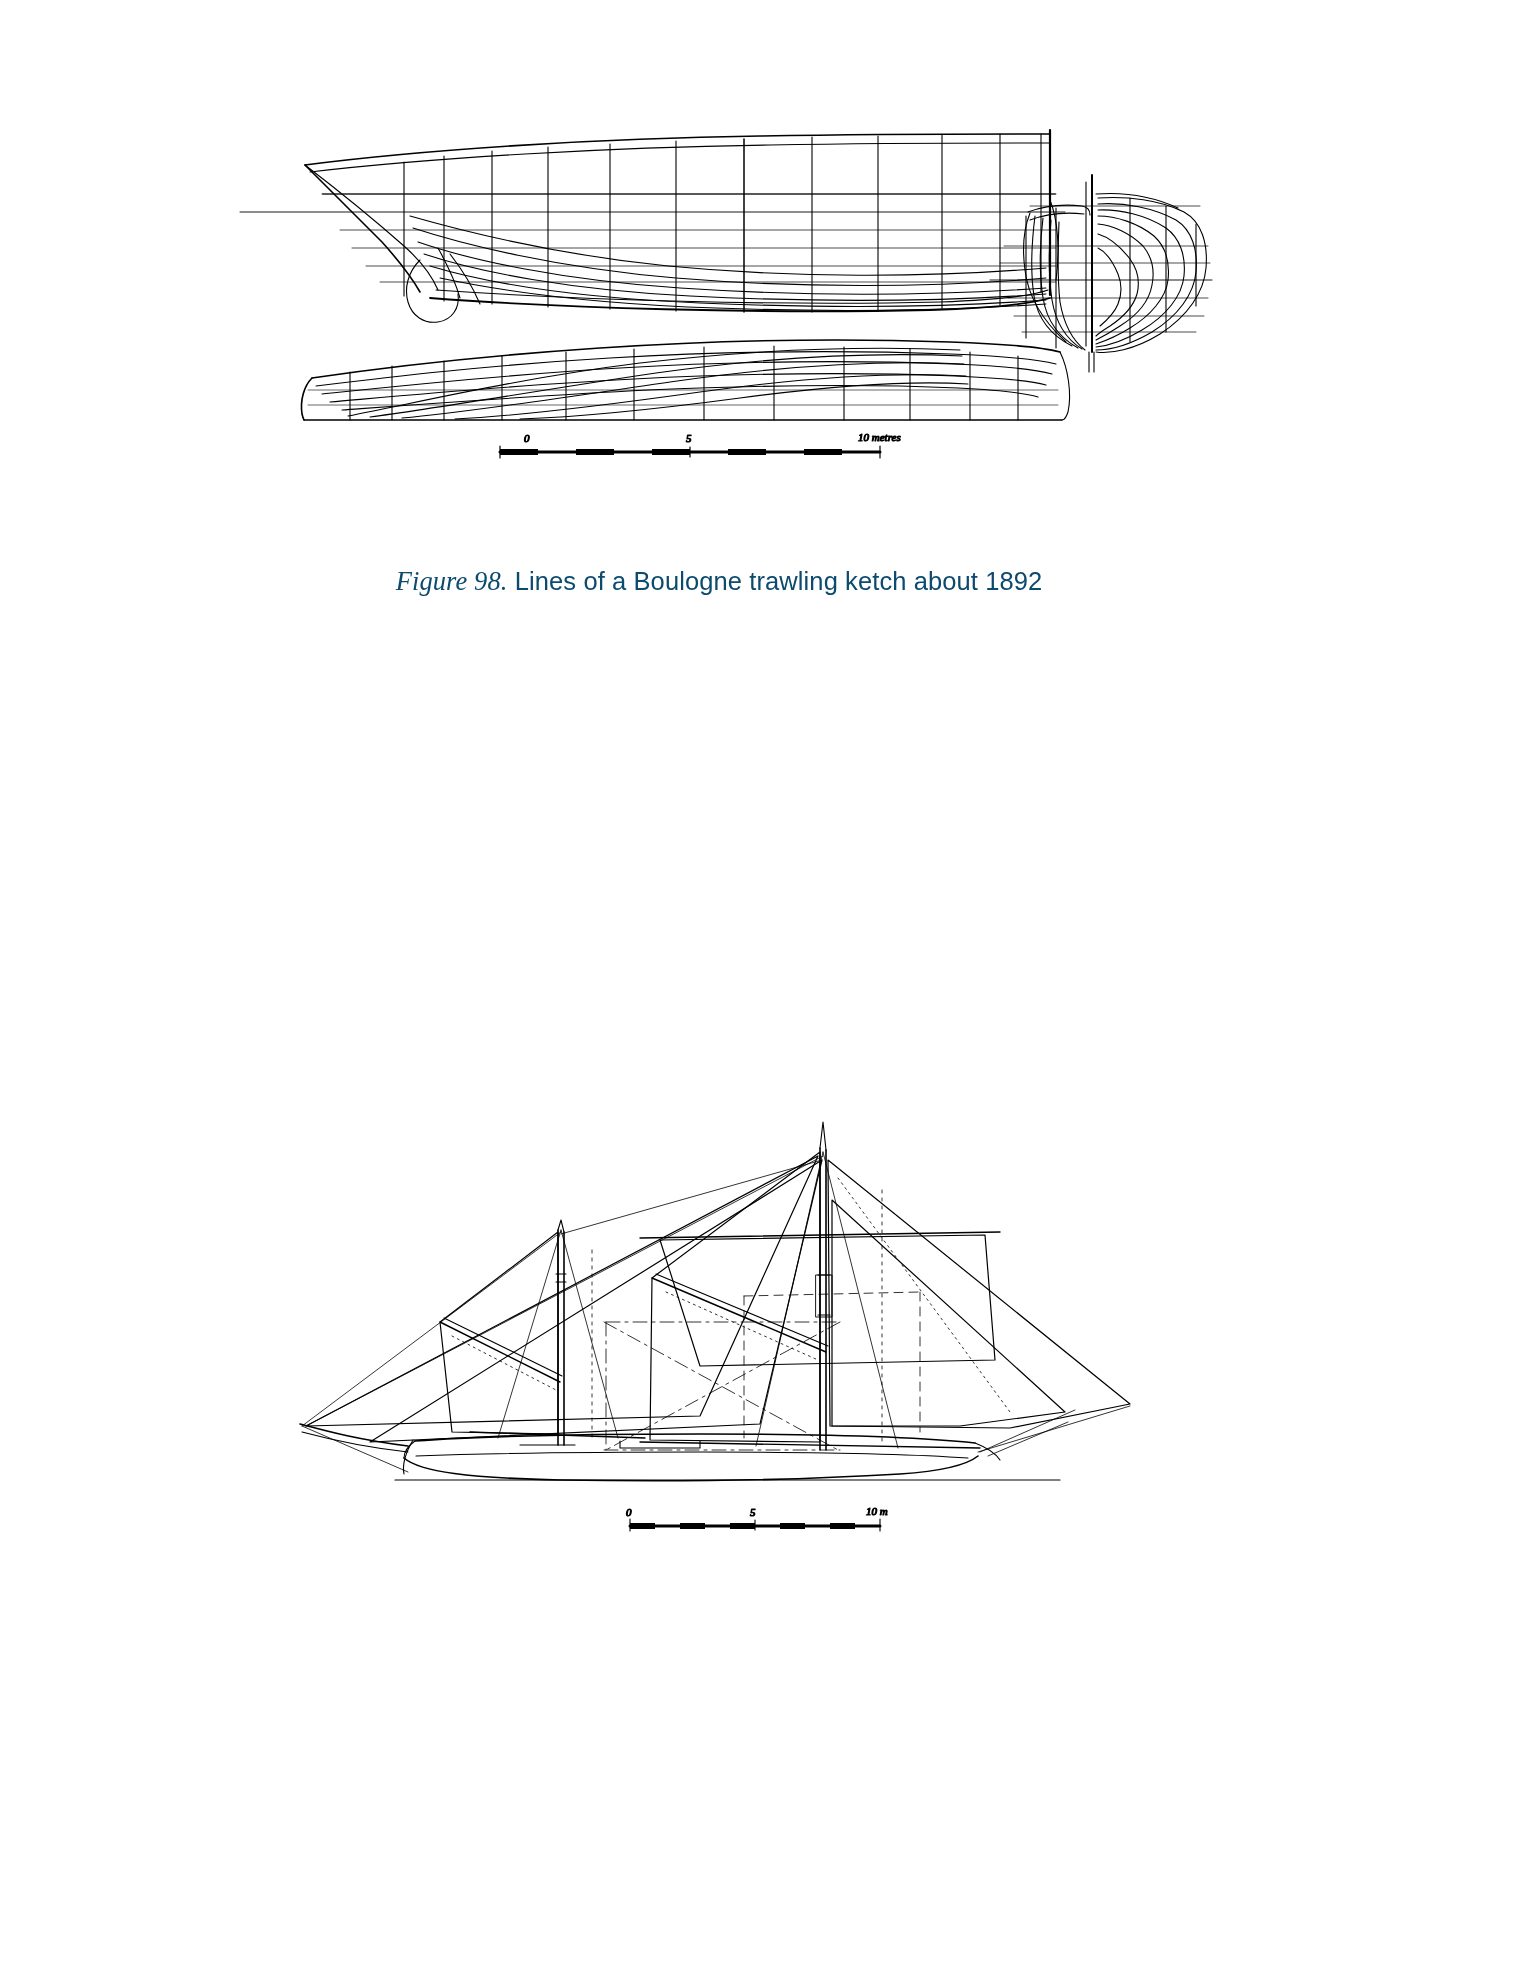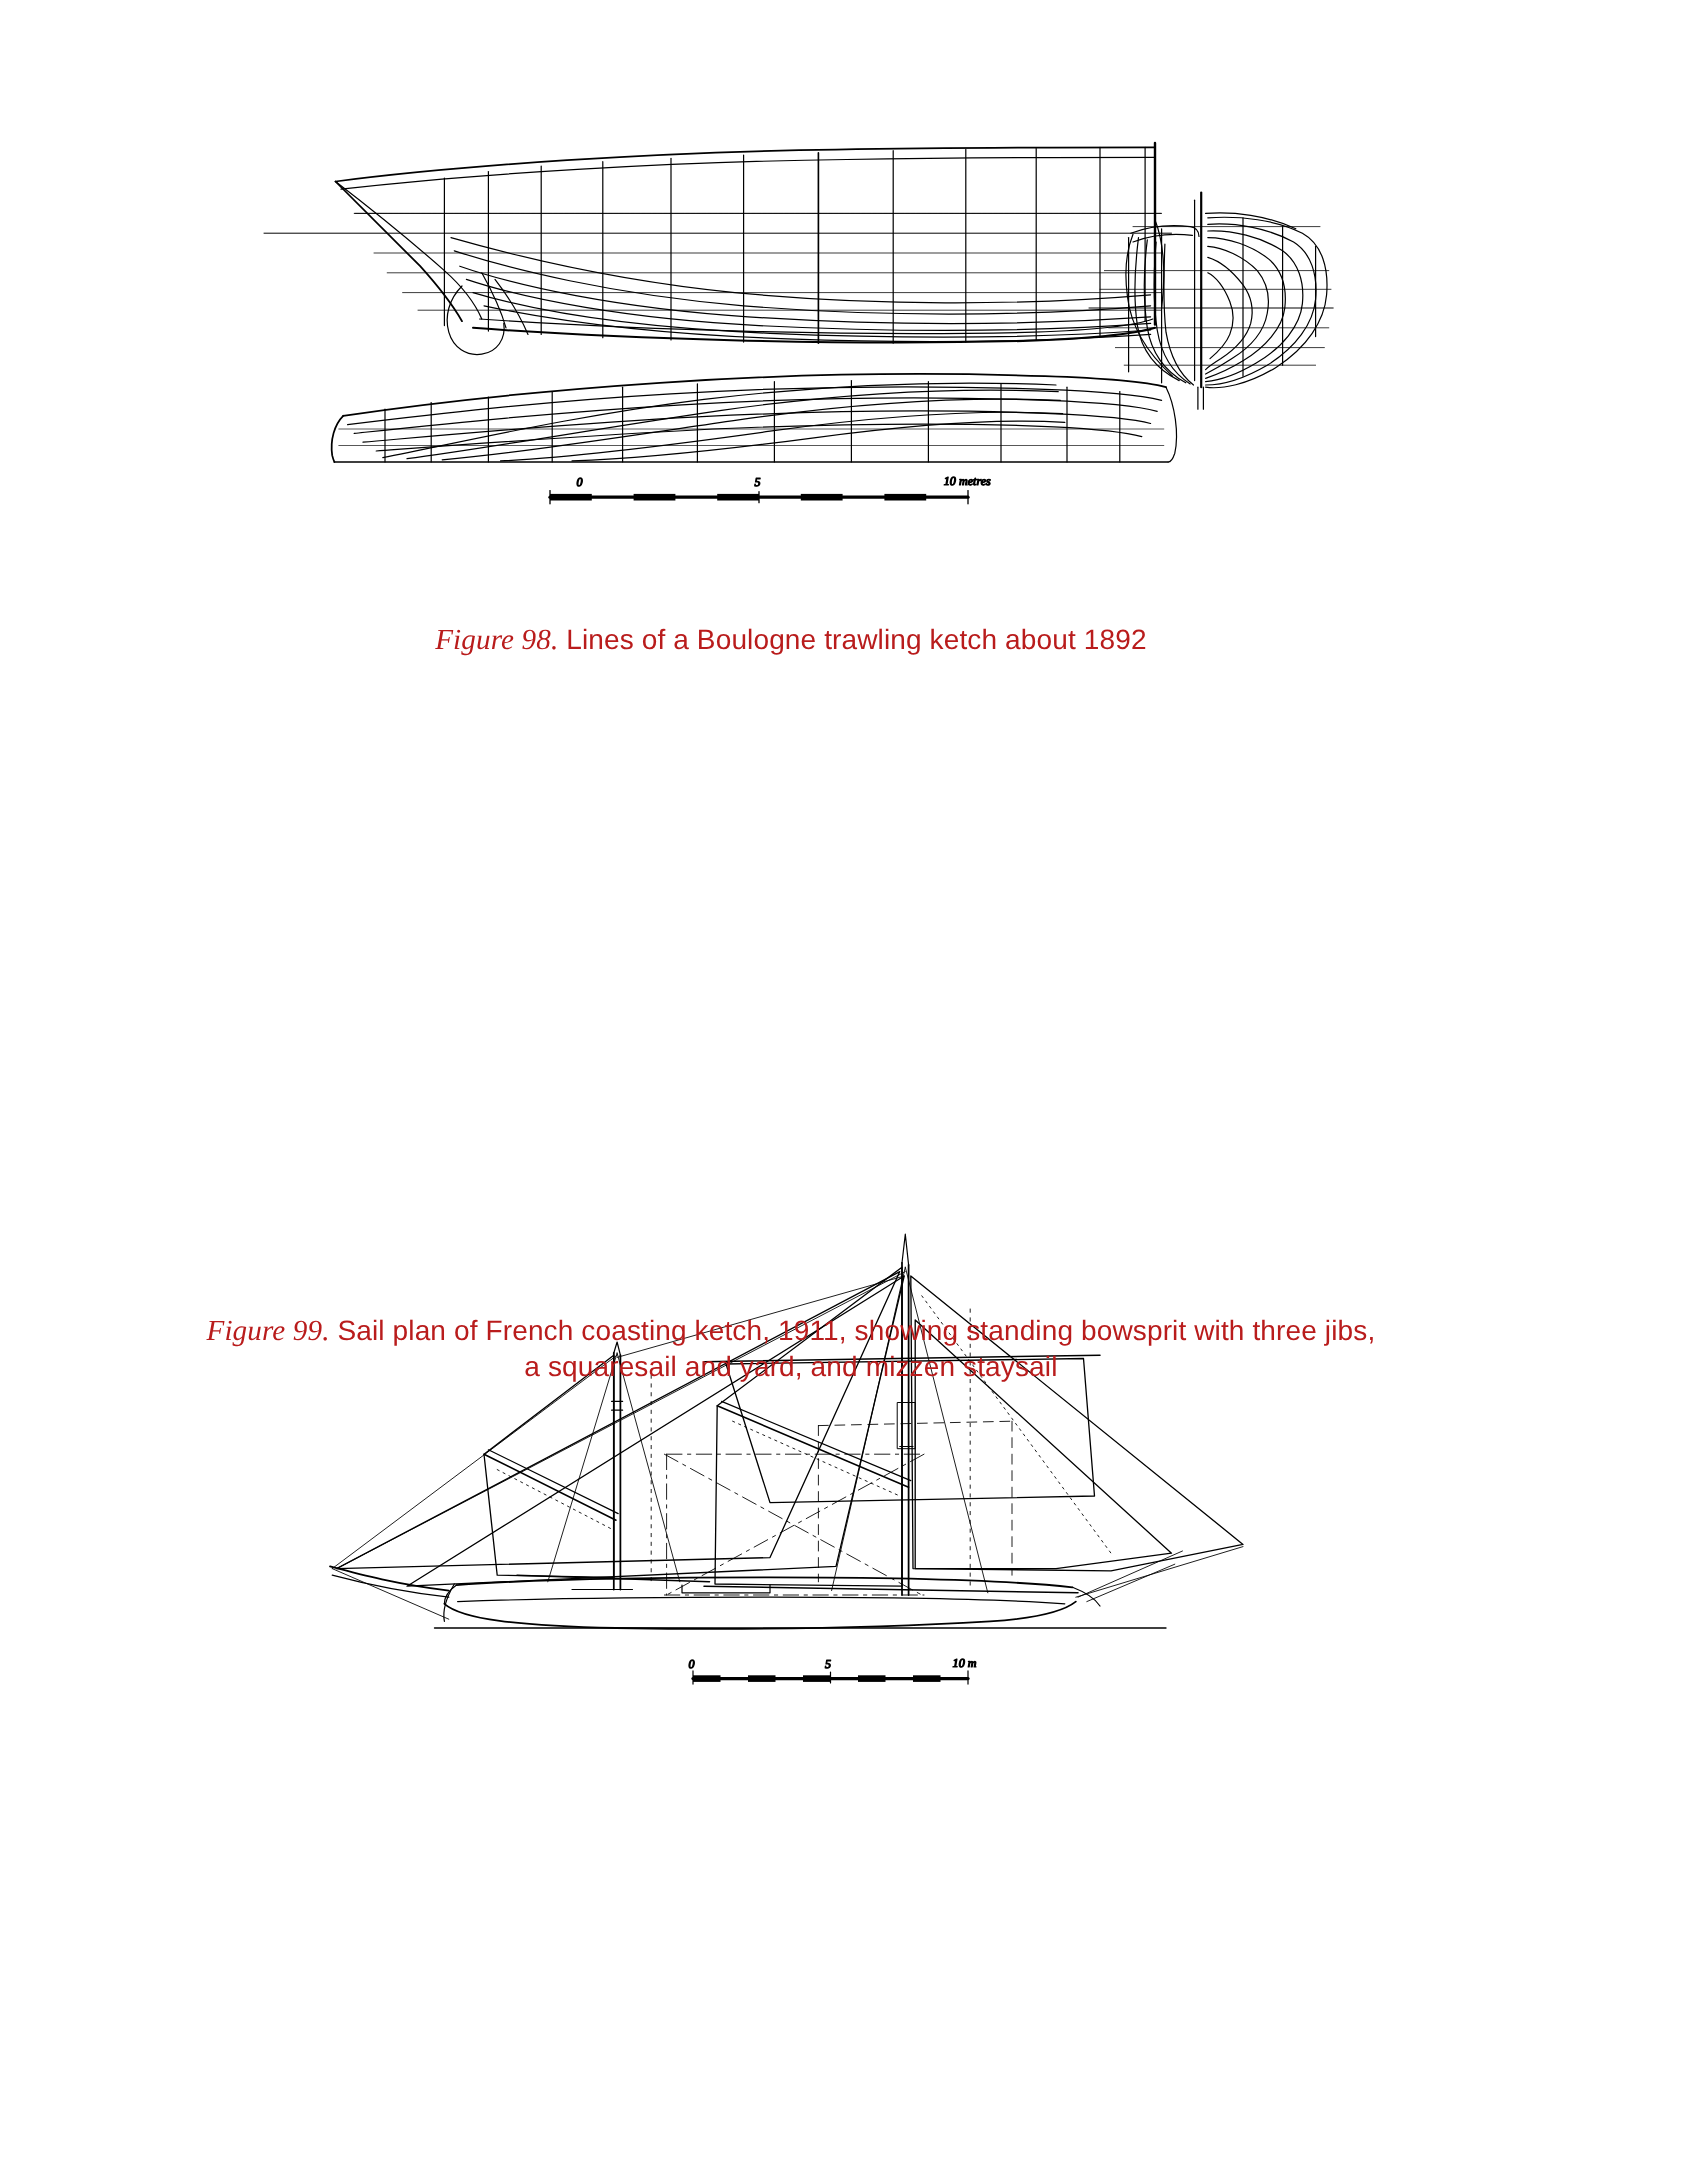"Figure 98. Lines of a" .caption { color: #b91c1c -> #0c4a6e }
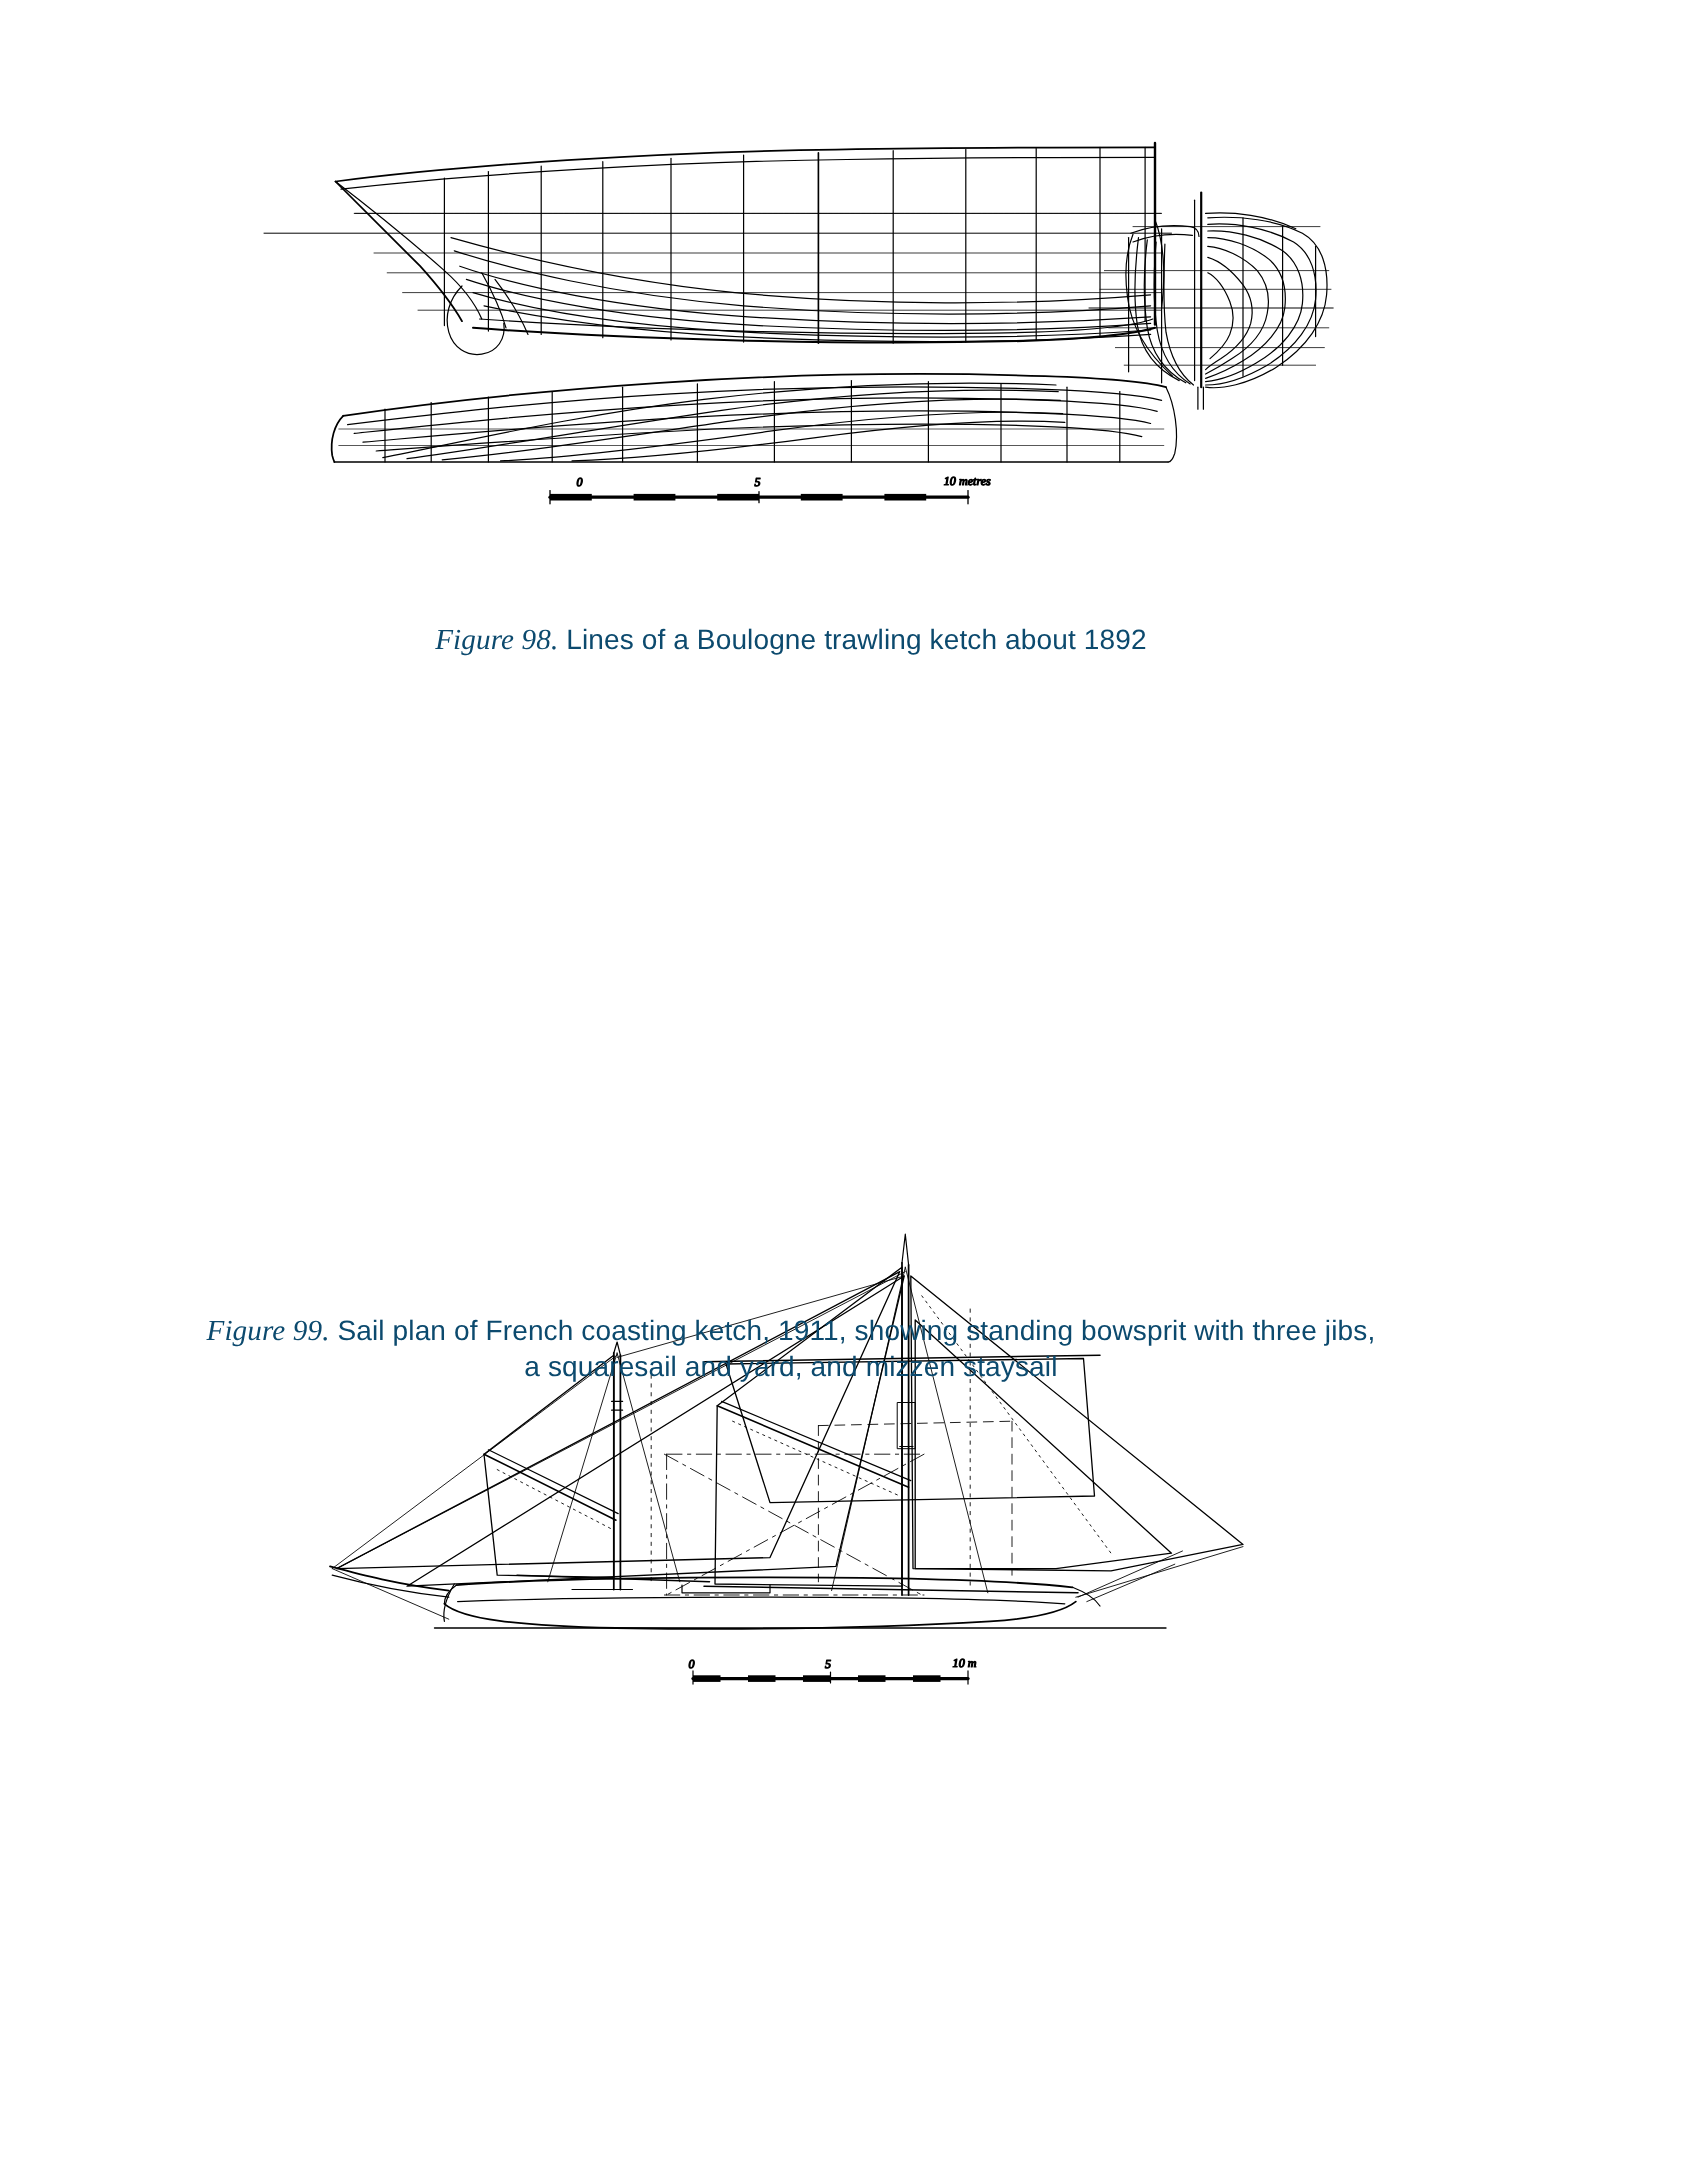"Figure 99. Sail plan of" div.caption { html: <div> <div> <span>Figure 99.</span> <span>Sail plan of French coasting ketch, 1911, showing standing bowsprit with three jibs,</span> </div> <div>a squaresail and yard, and mizzen staysail</div> </div> -> none }
